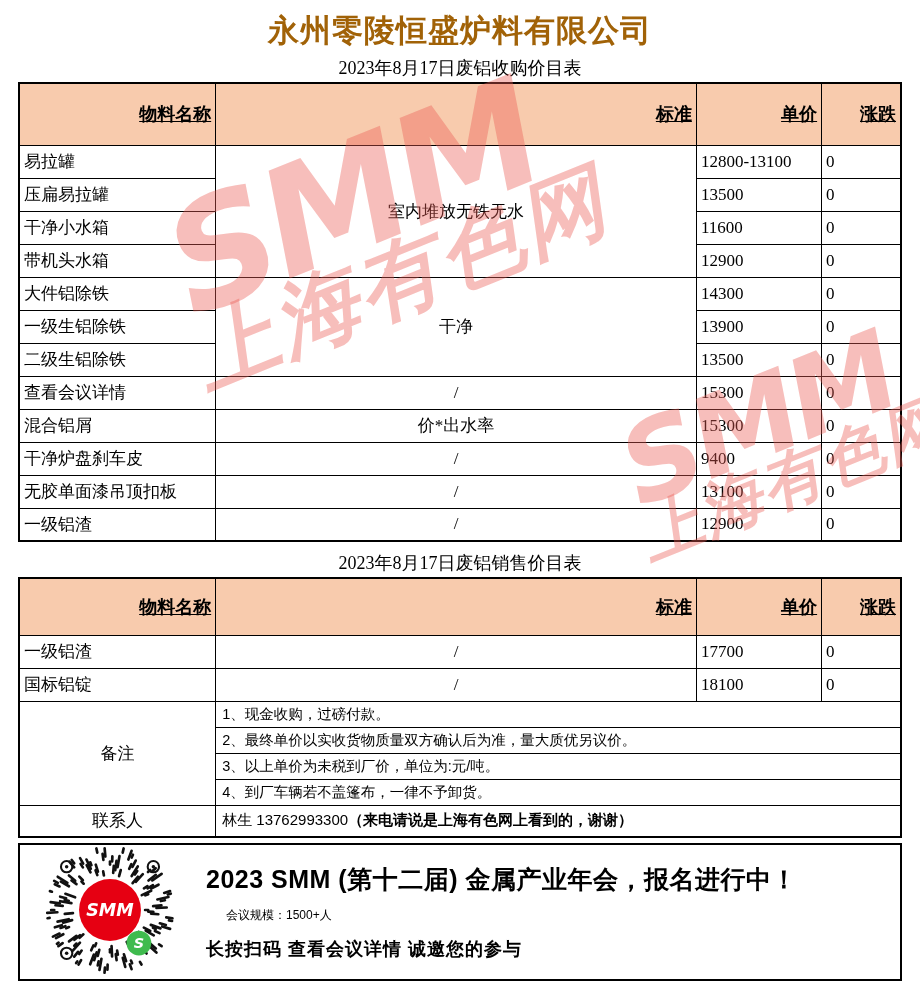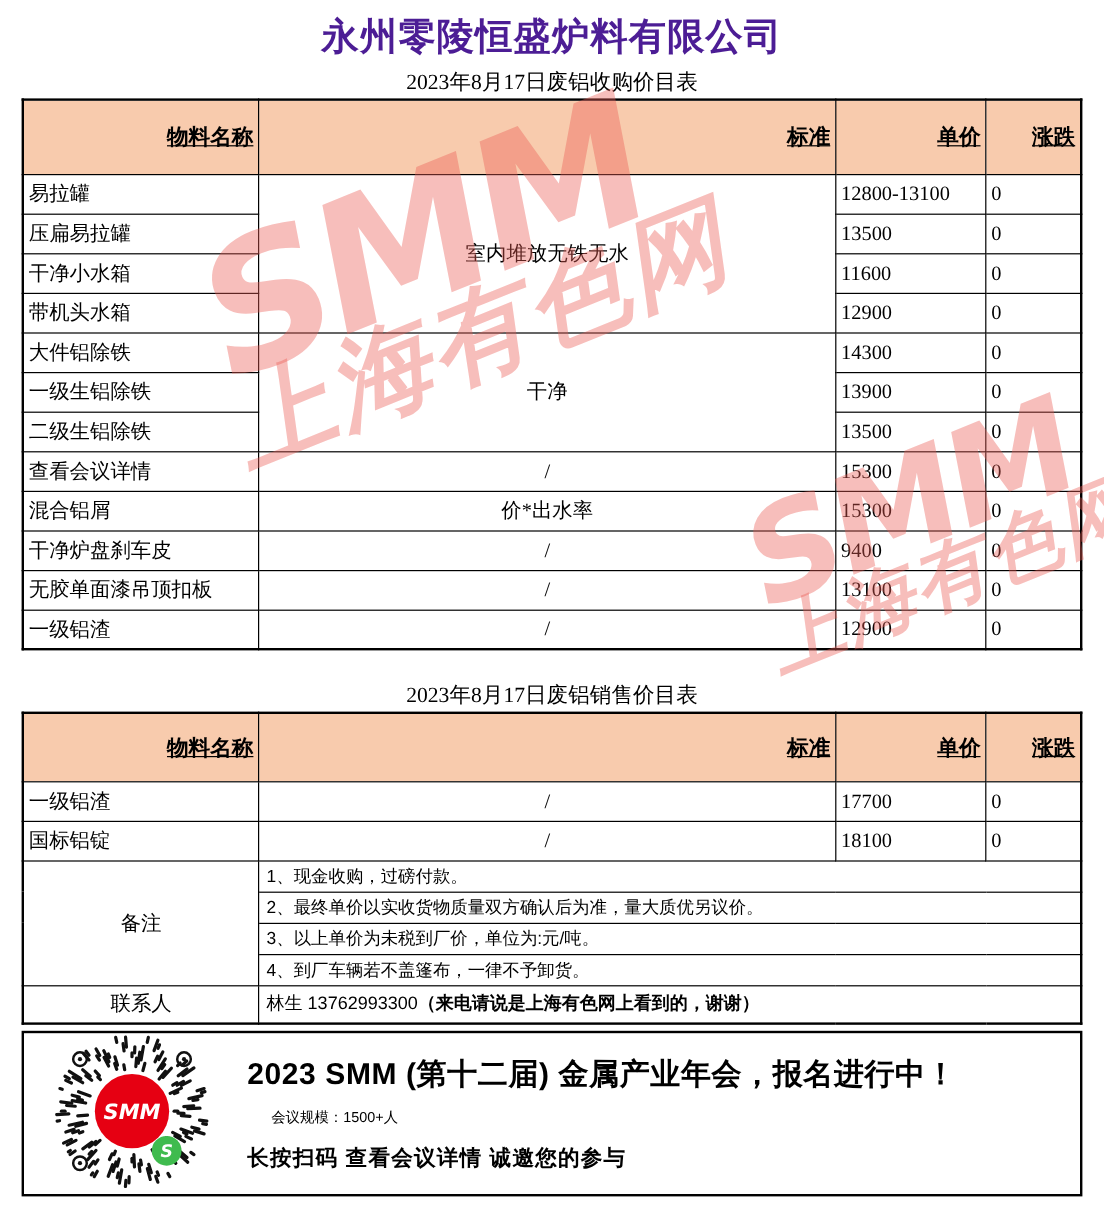"永州零陵恒盛炉料有限公司" h1.page-title { color: #4c1d95 -> #a16207 }
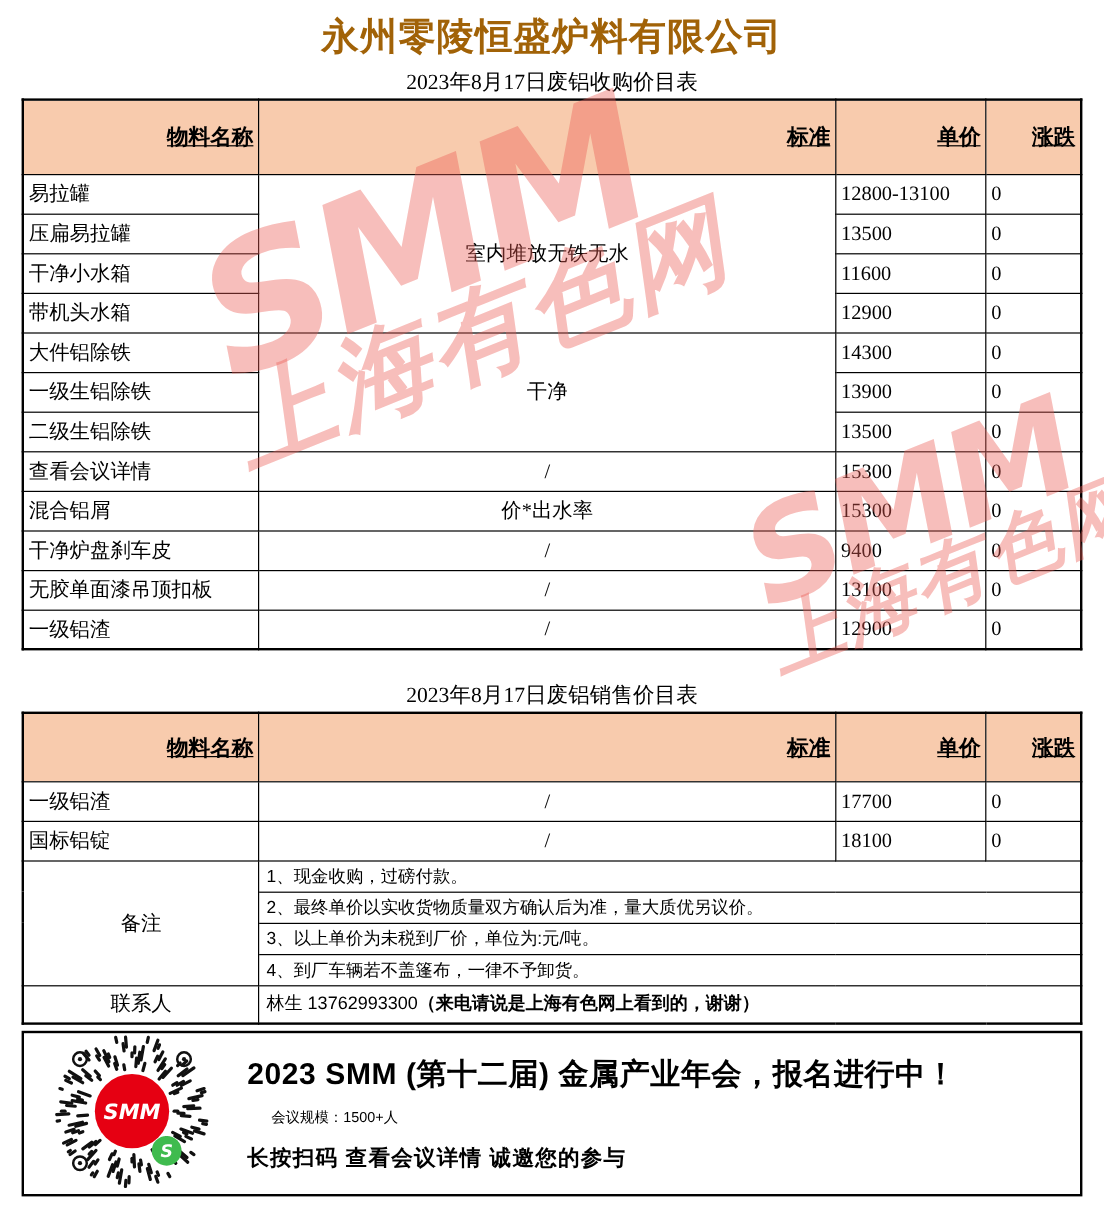"2023年8月17日废铝销售价目表" div.table-caption { margin-top: 28px -> 12px }
